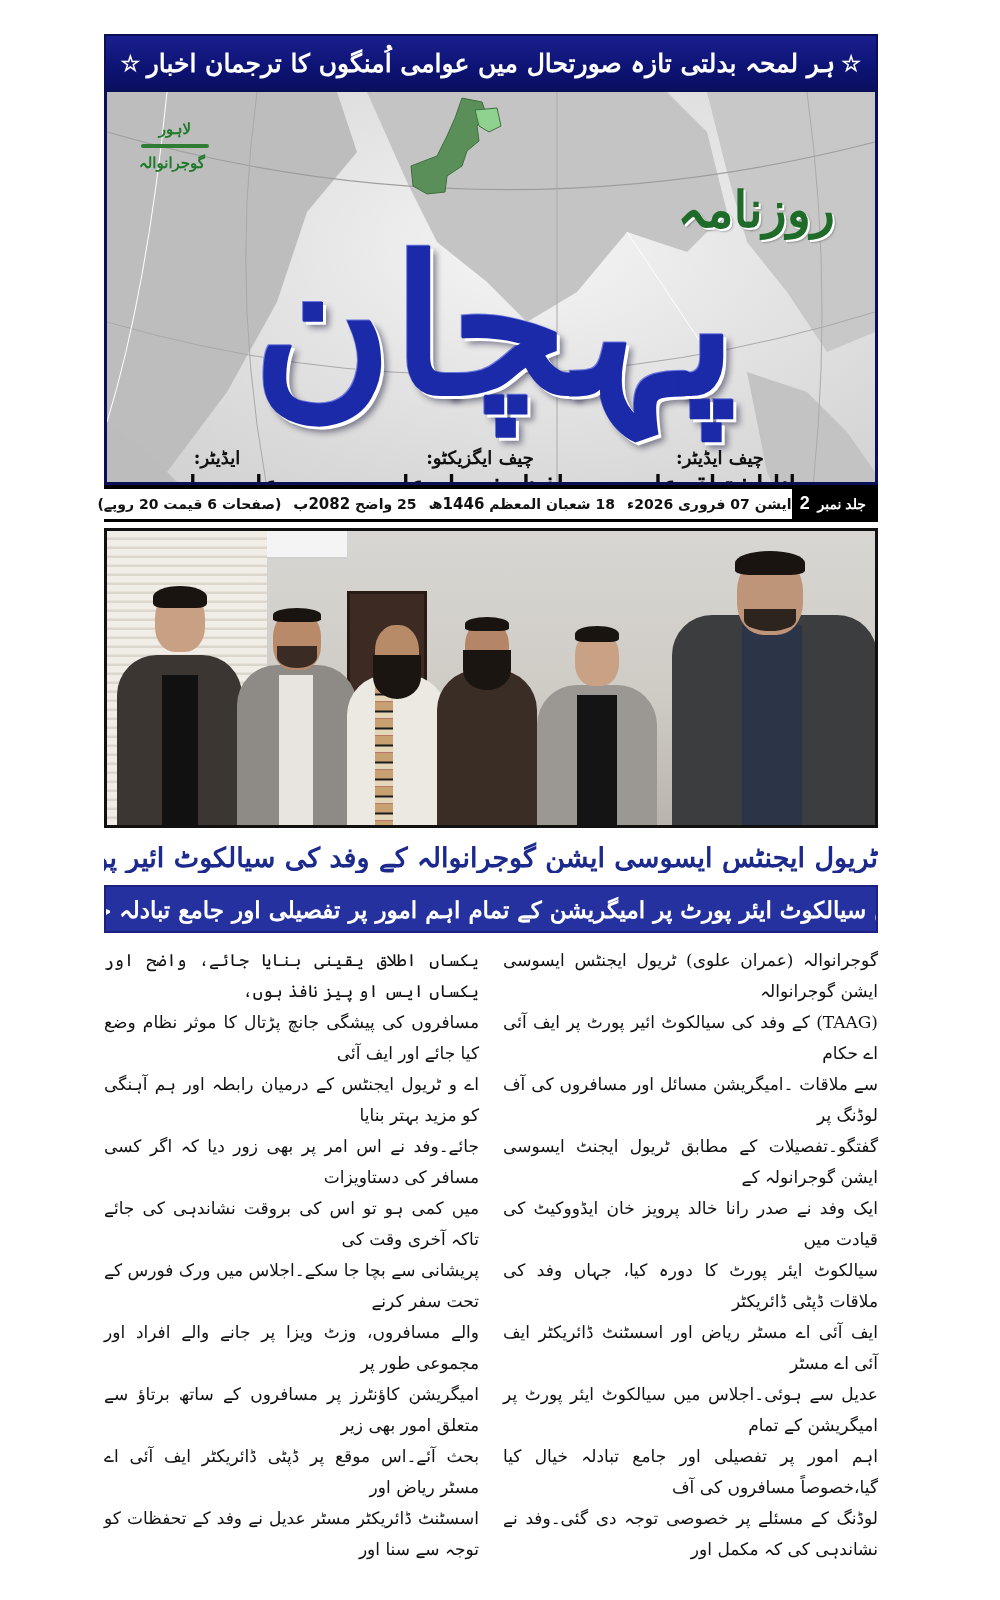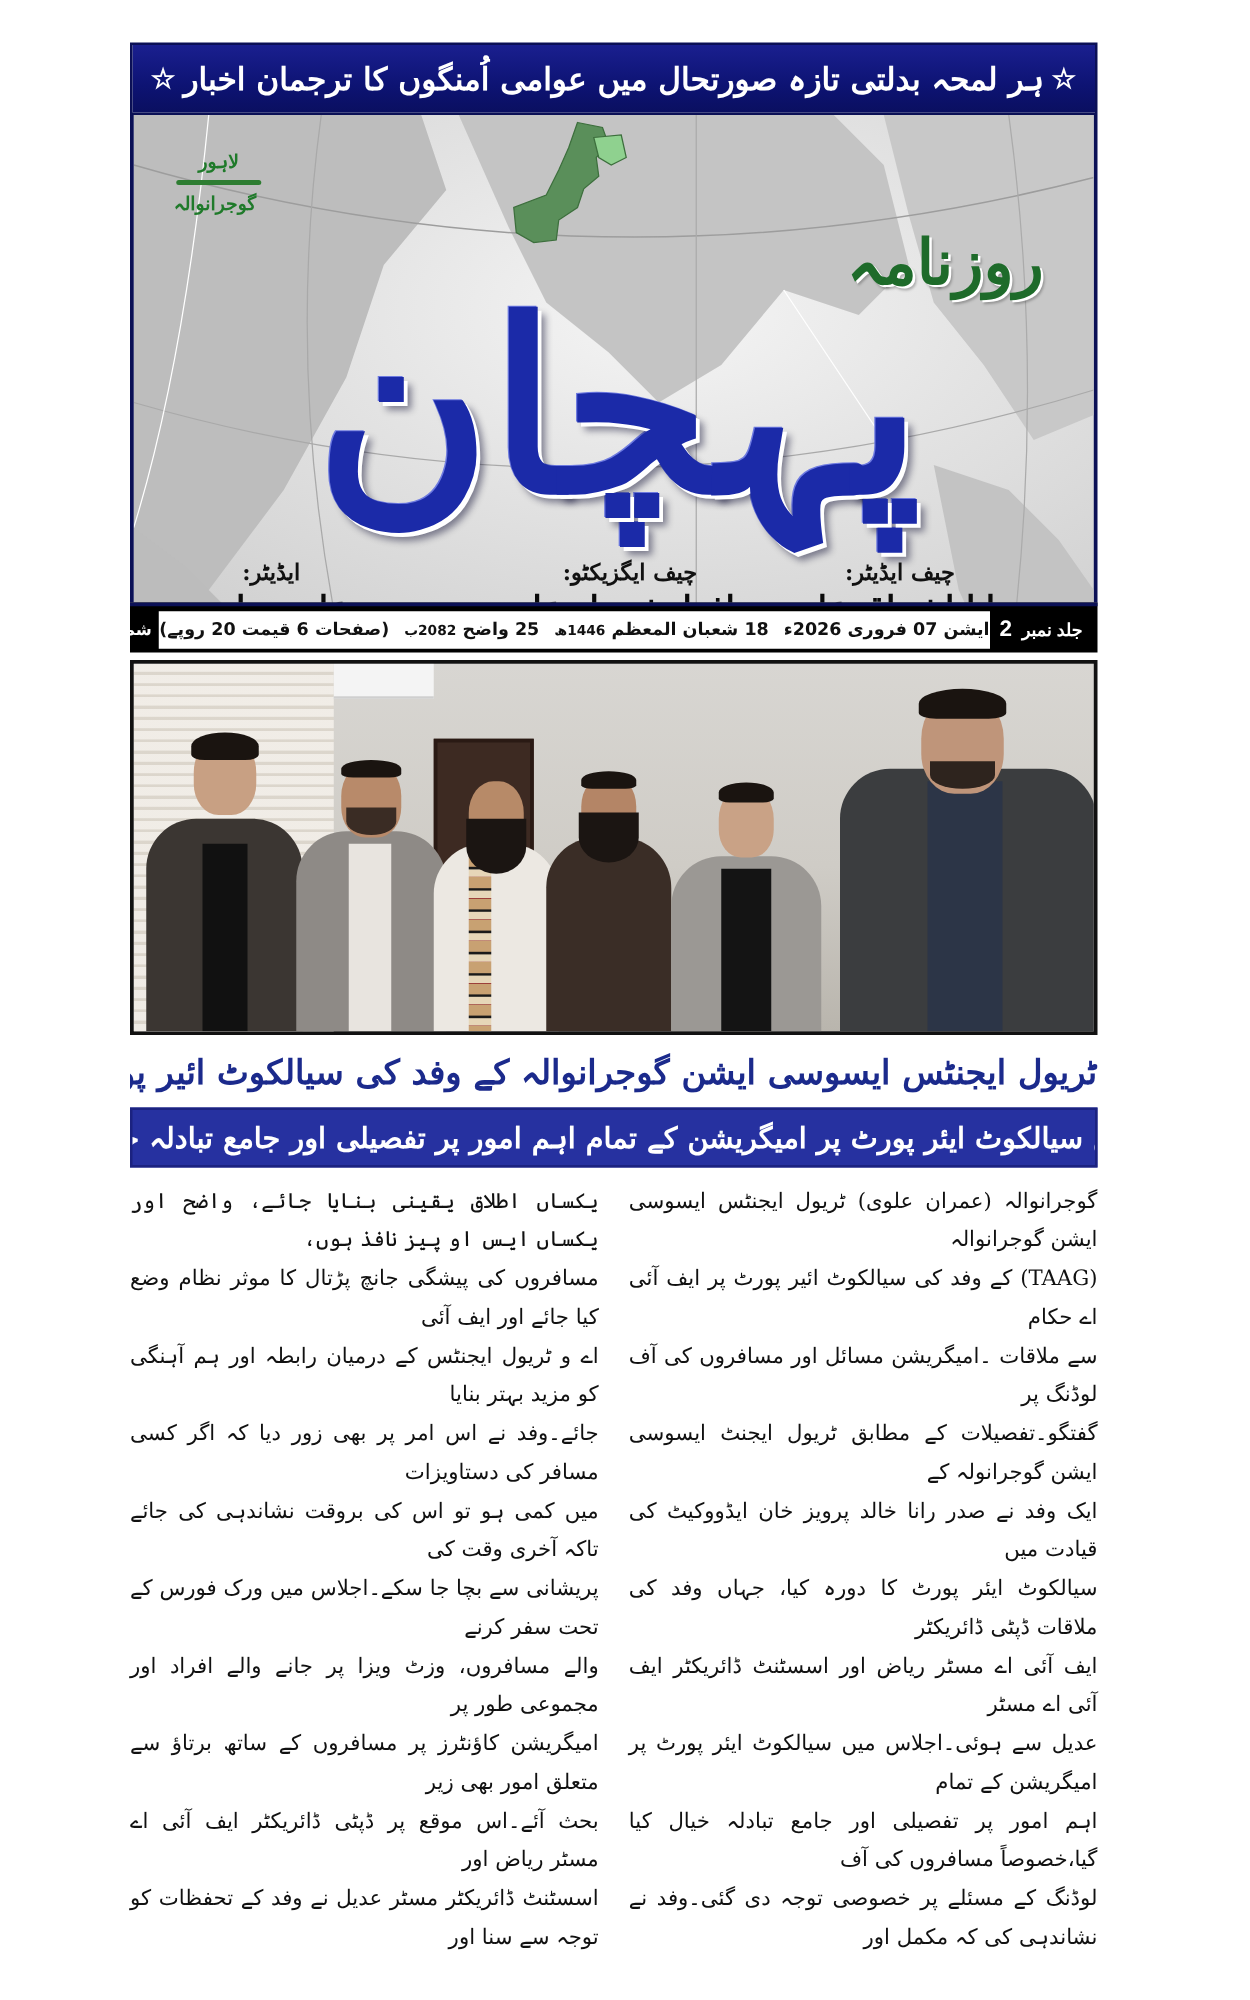"چیف ایگزیکٹو:" .editor.exec { left: 272px -> 248px }
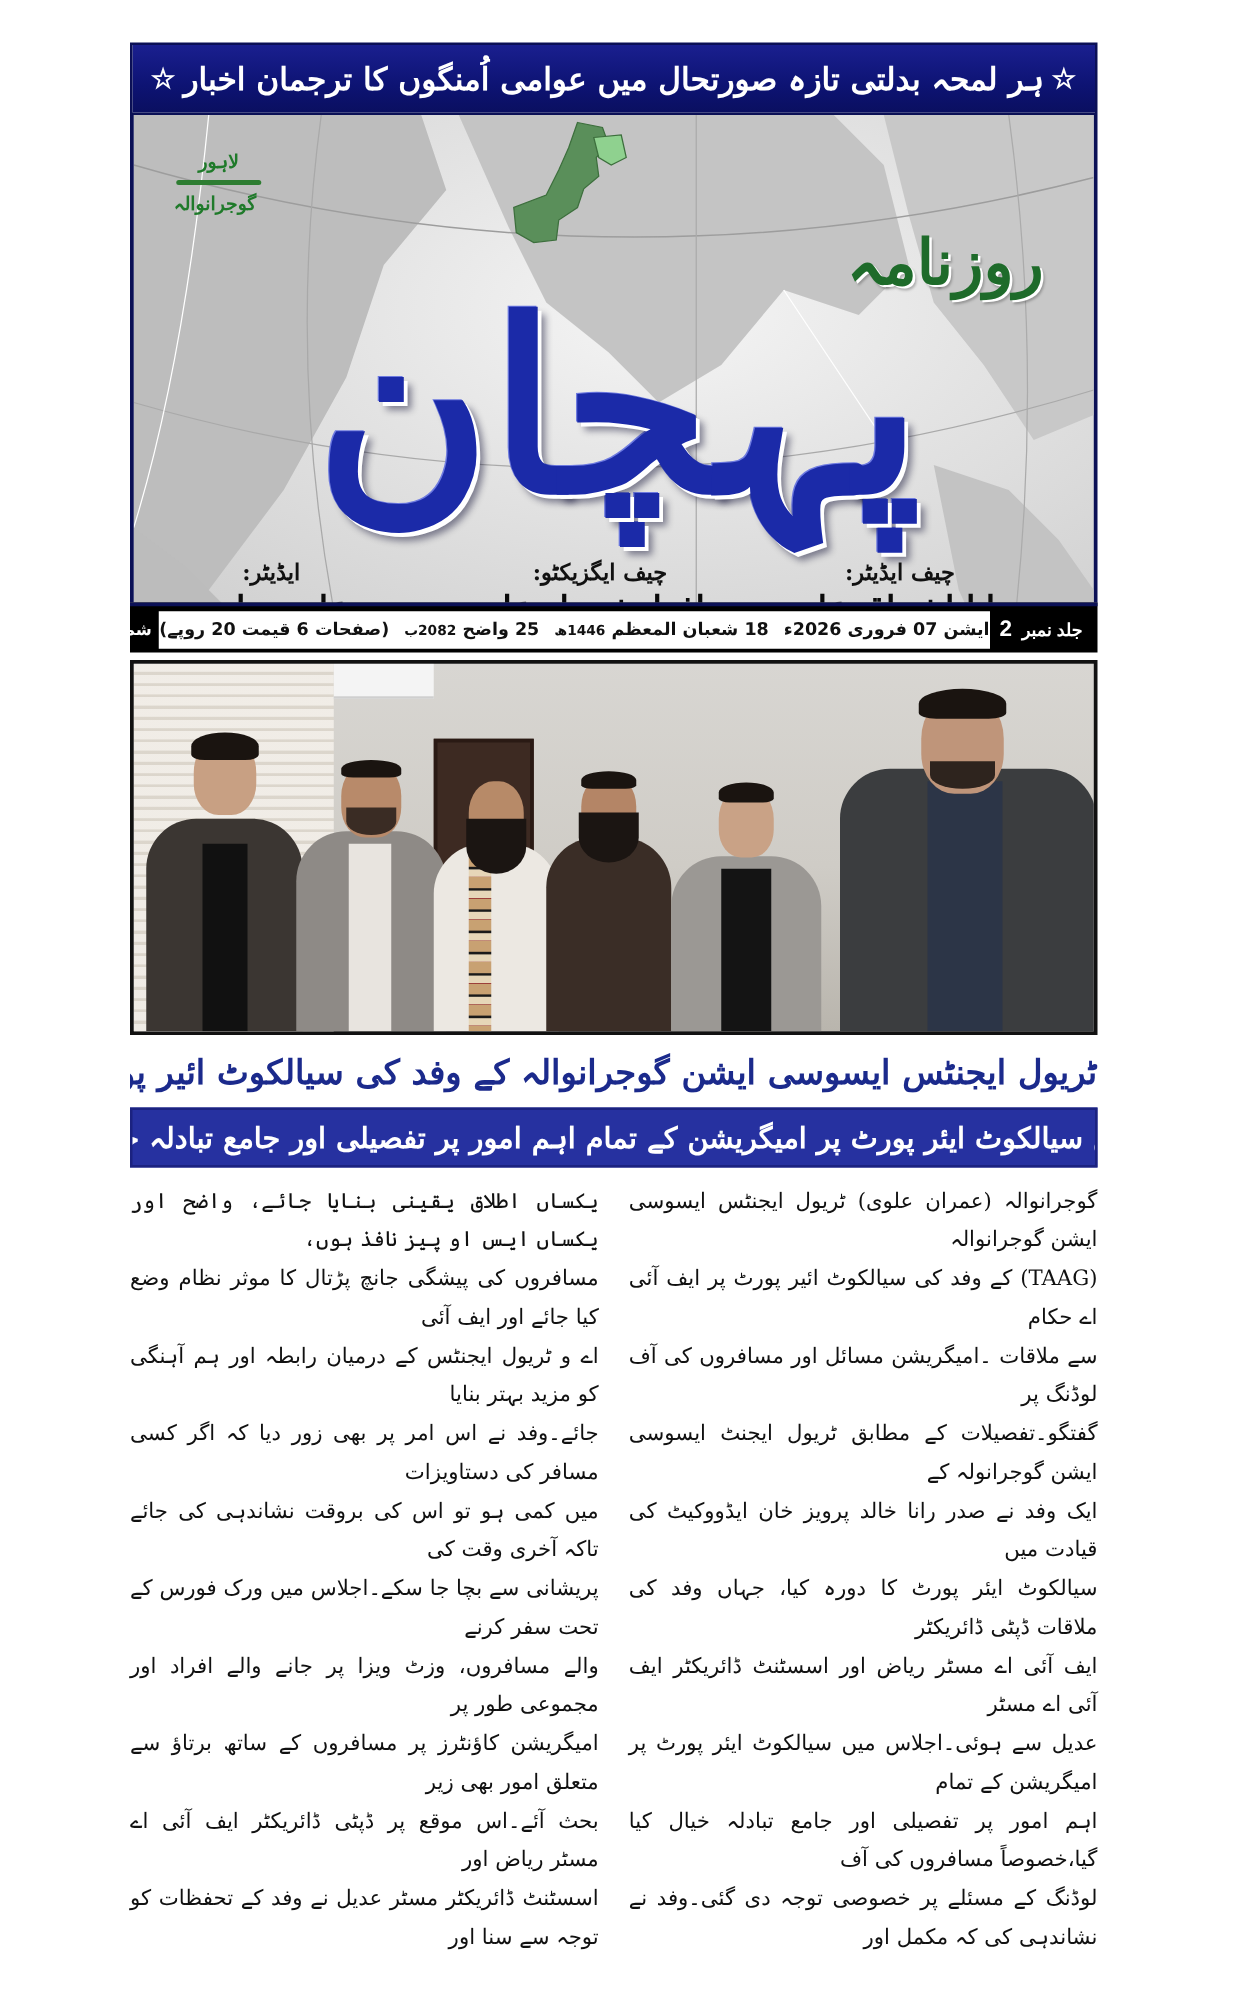"2082ب" .dateline .center .num { font-size: 11px -> 15px }
